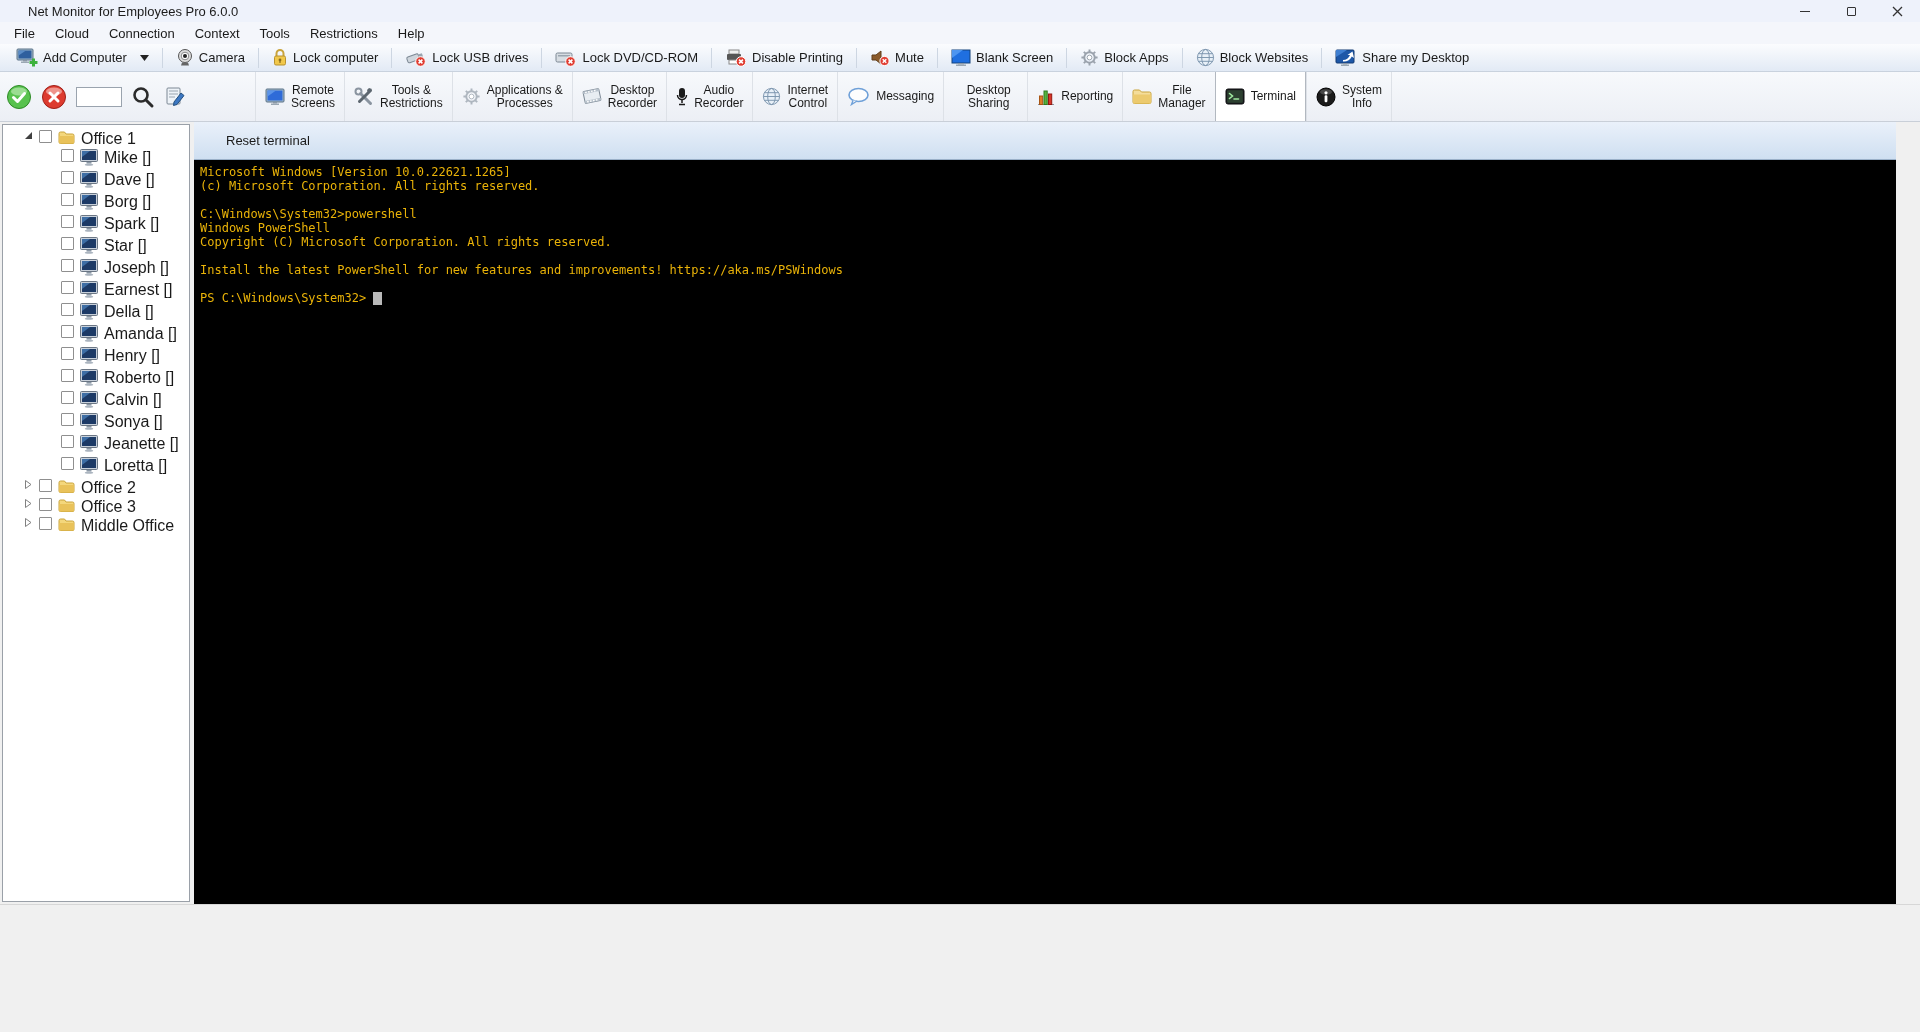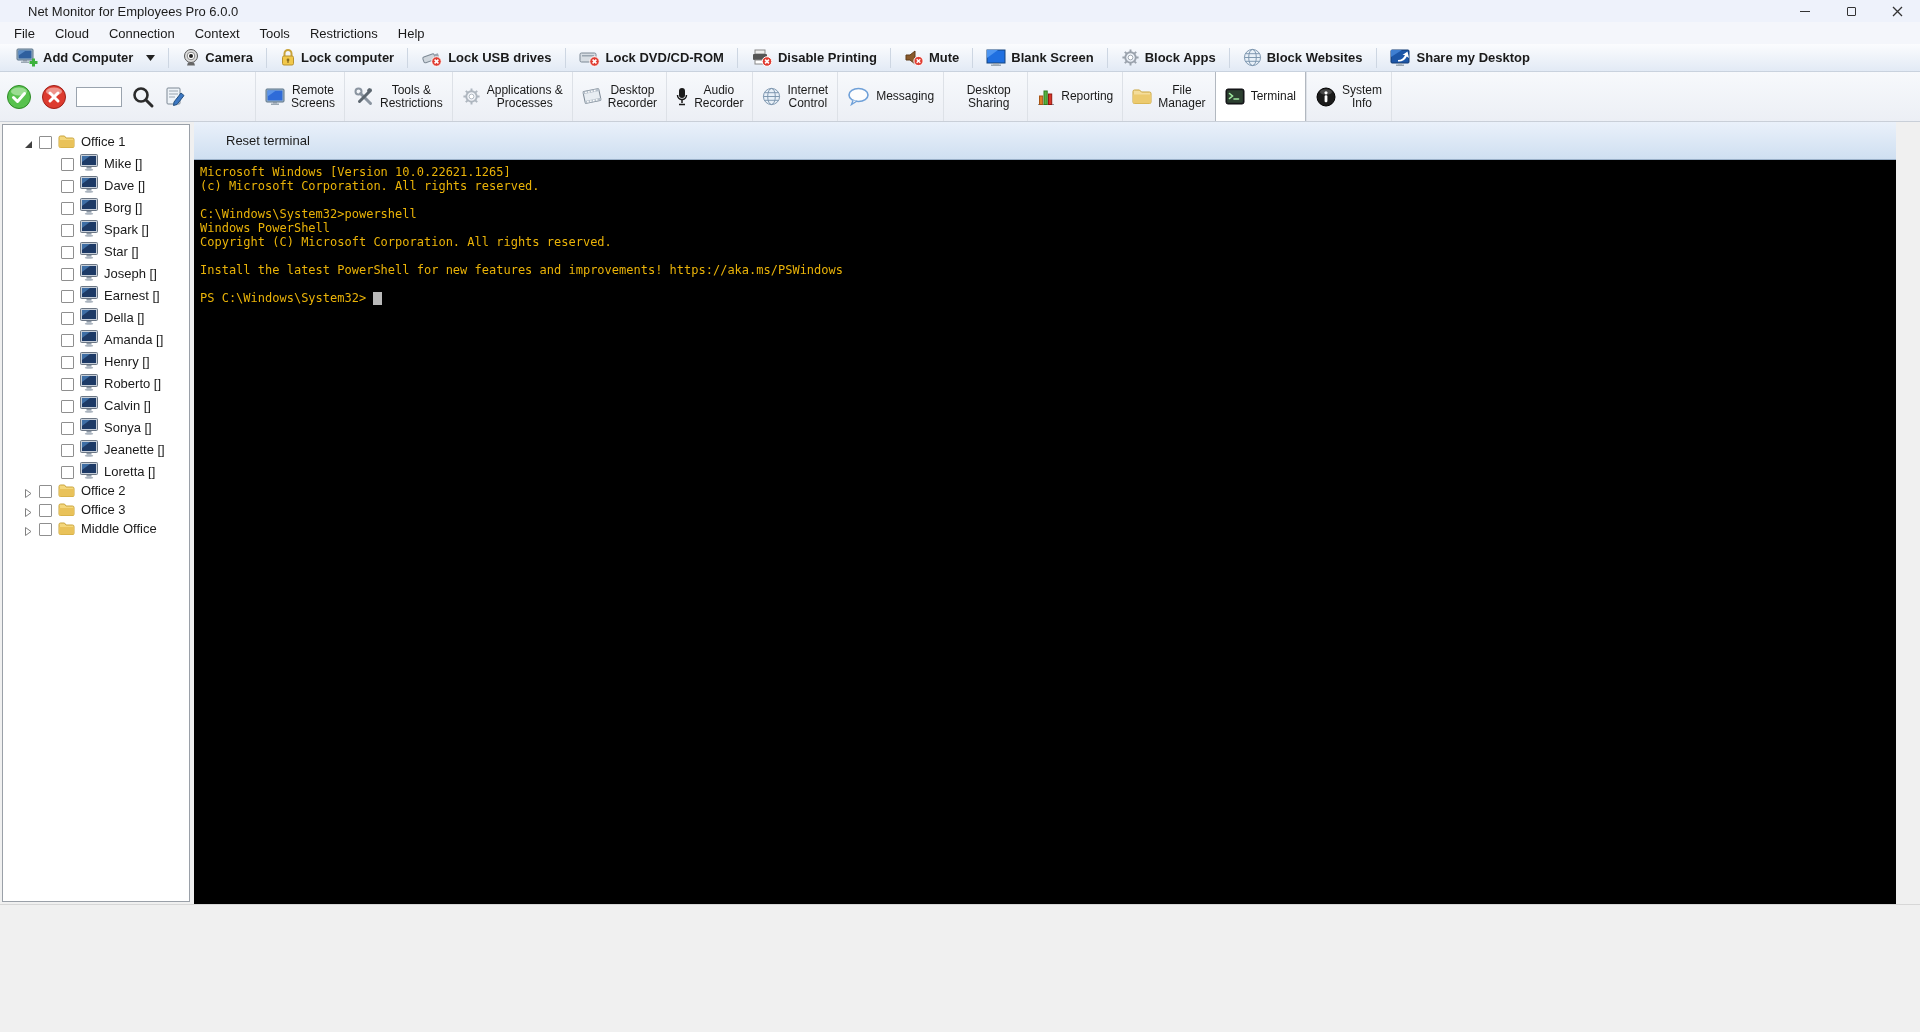"Add Computer" .toolbar1 { font-weight: bold -> none }
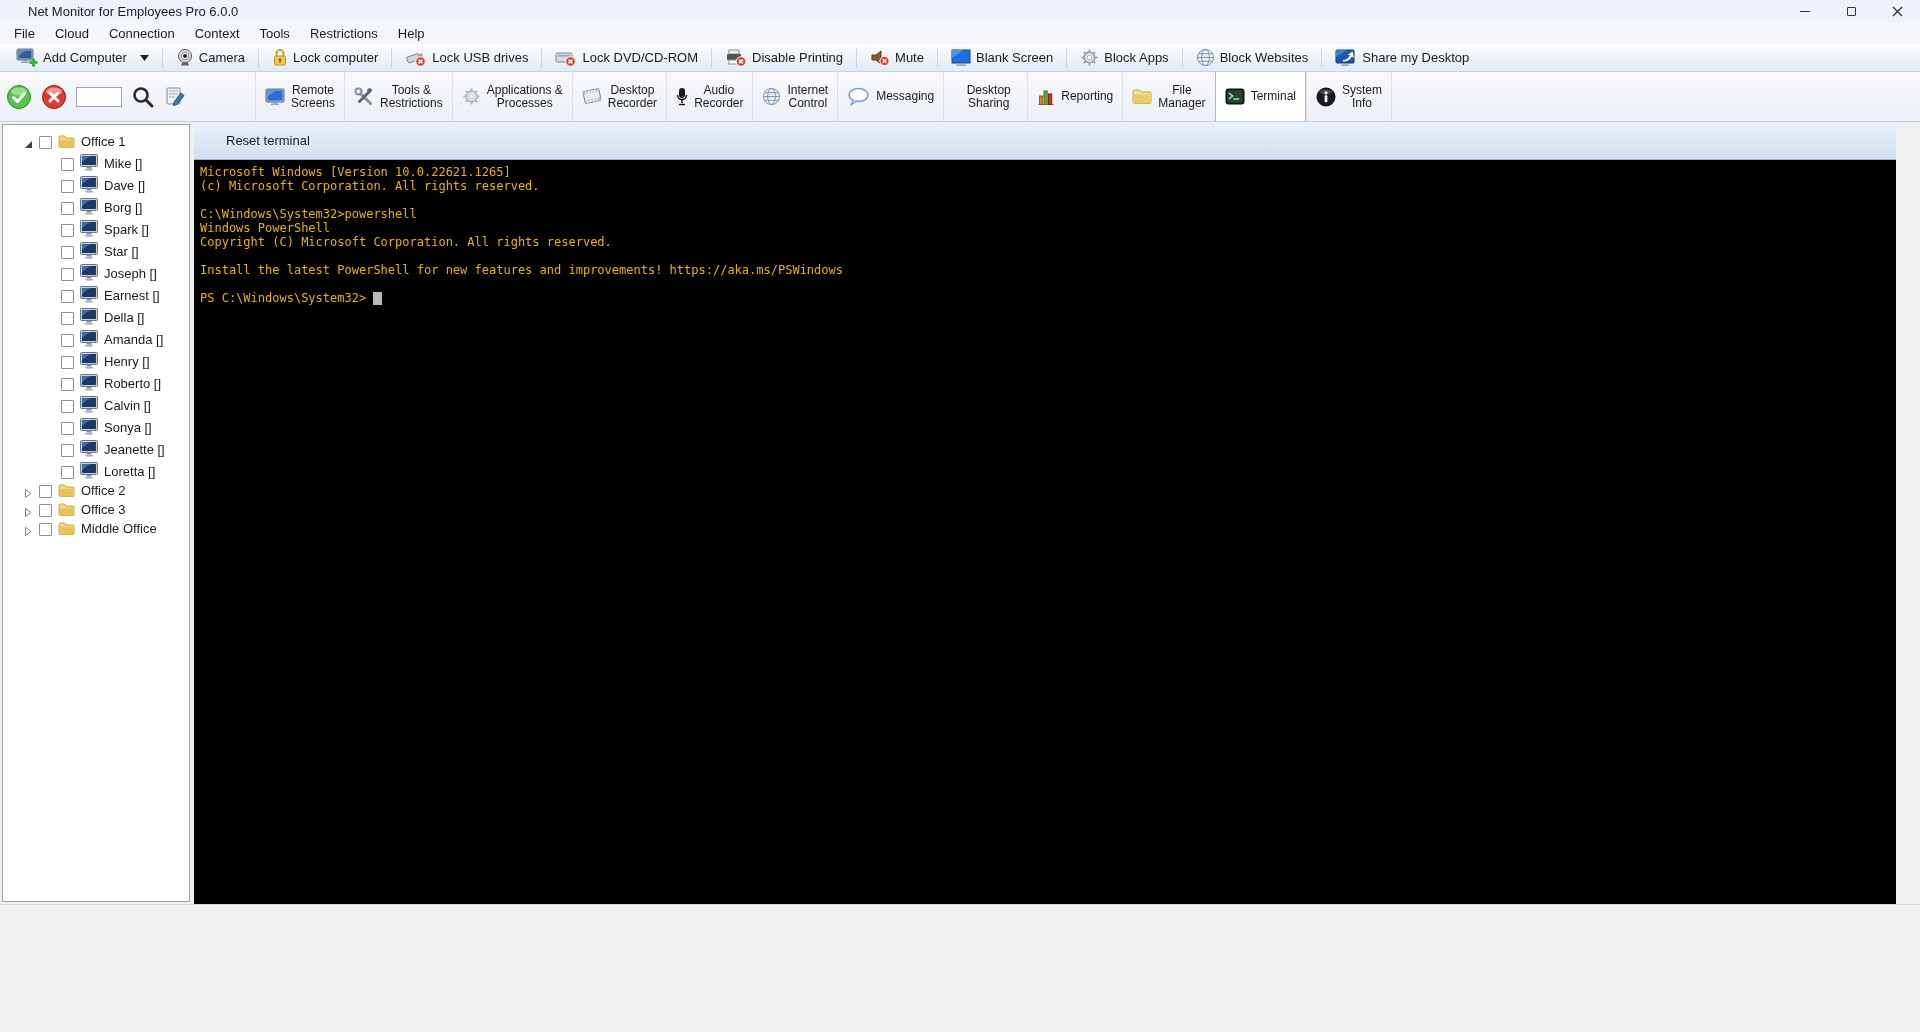"Office 1" .tree-row { align-items: flex-end -> flex-start; font-size: 13px -> 16px }
